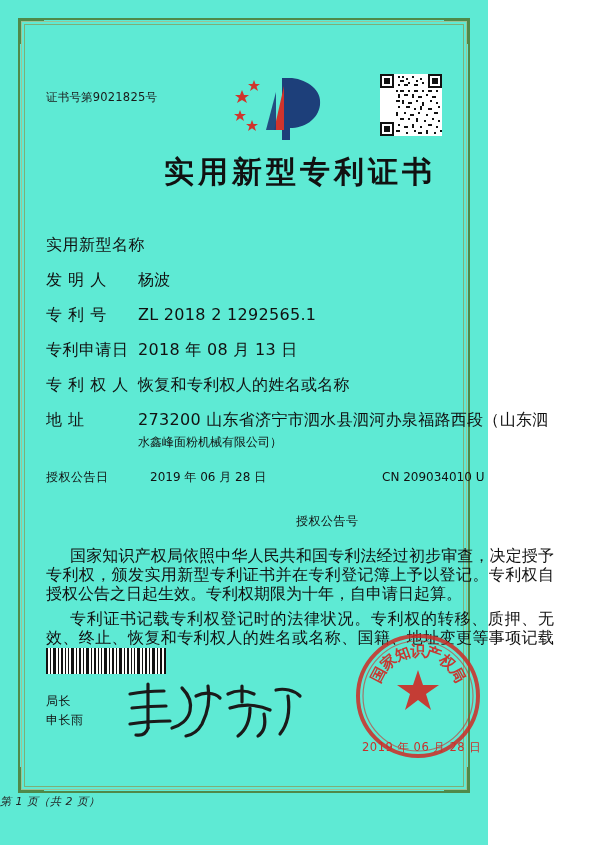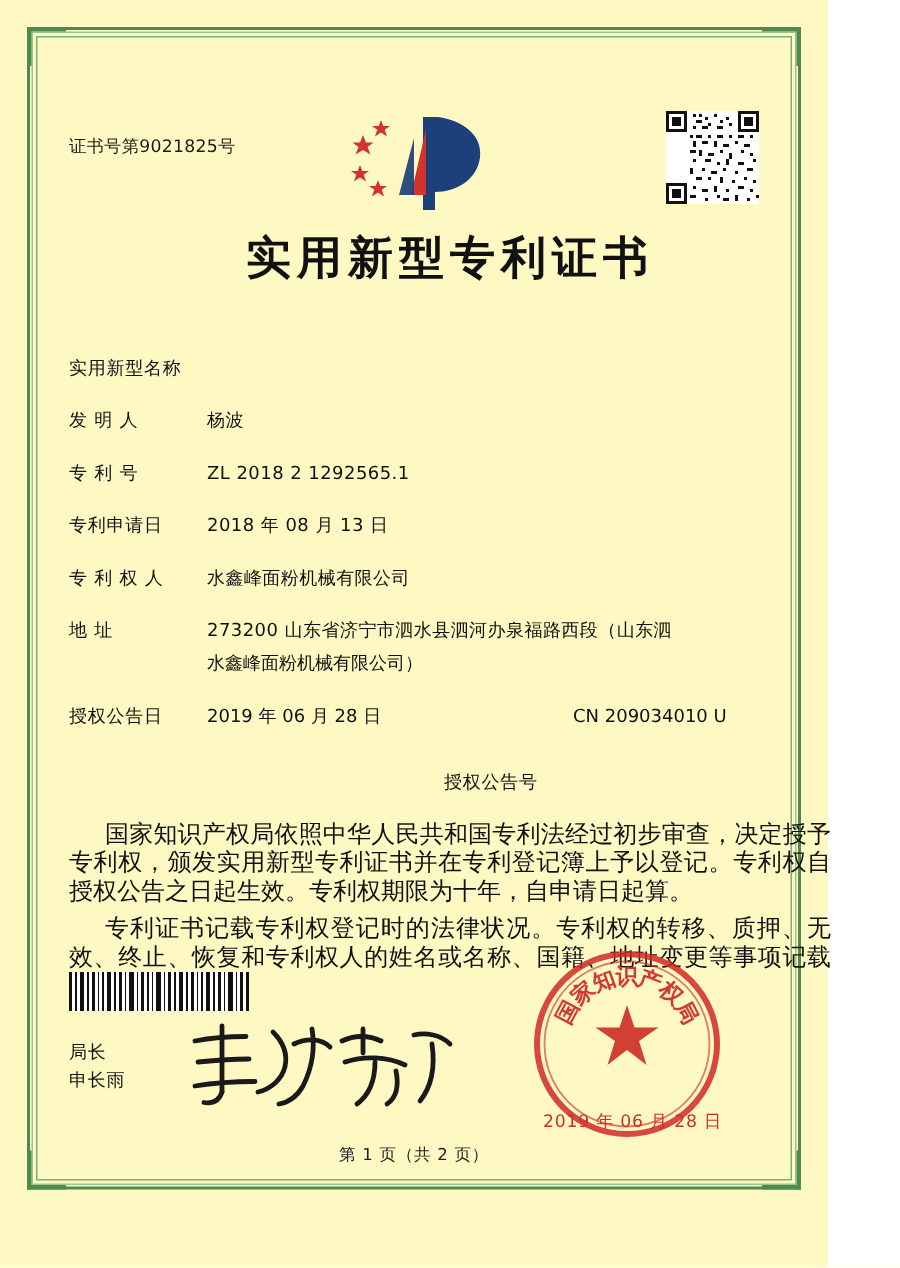"证书号第9021825号" .page { background: #fef9c3 -> #5eead4; width: 552px -> 488px }
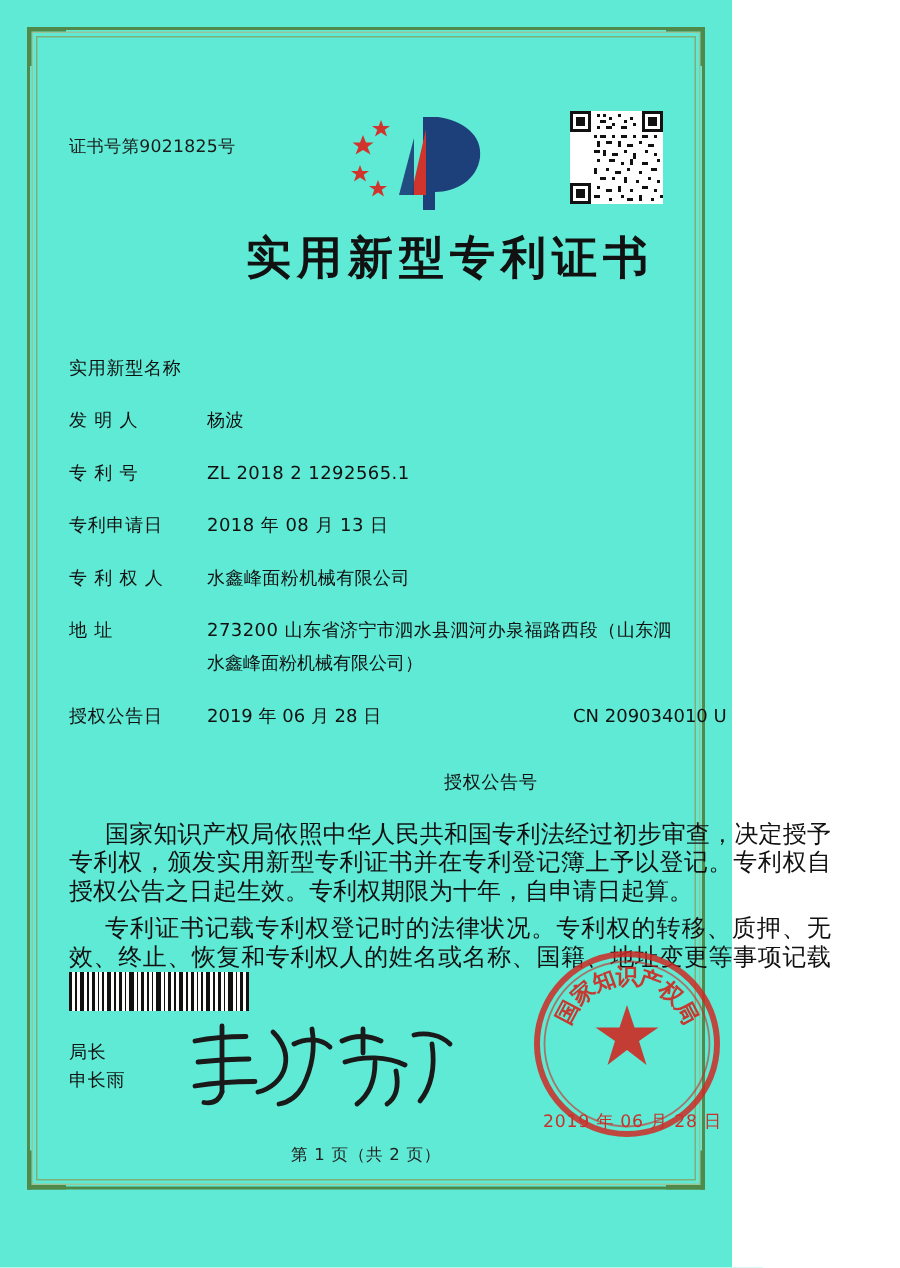"实用新型名称" .field-row { font-size: 12px -> 16px }
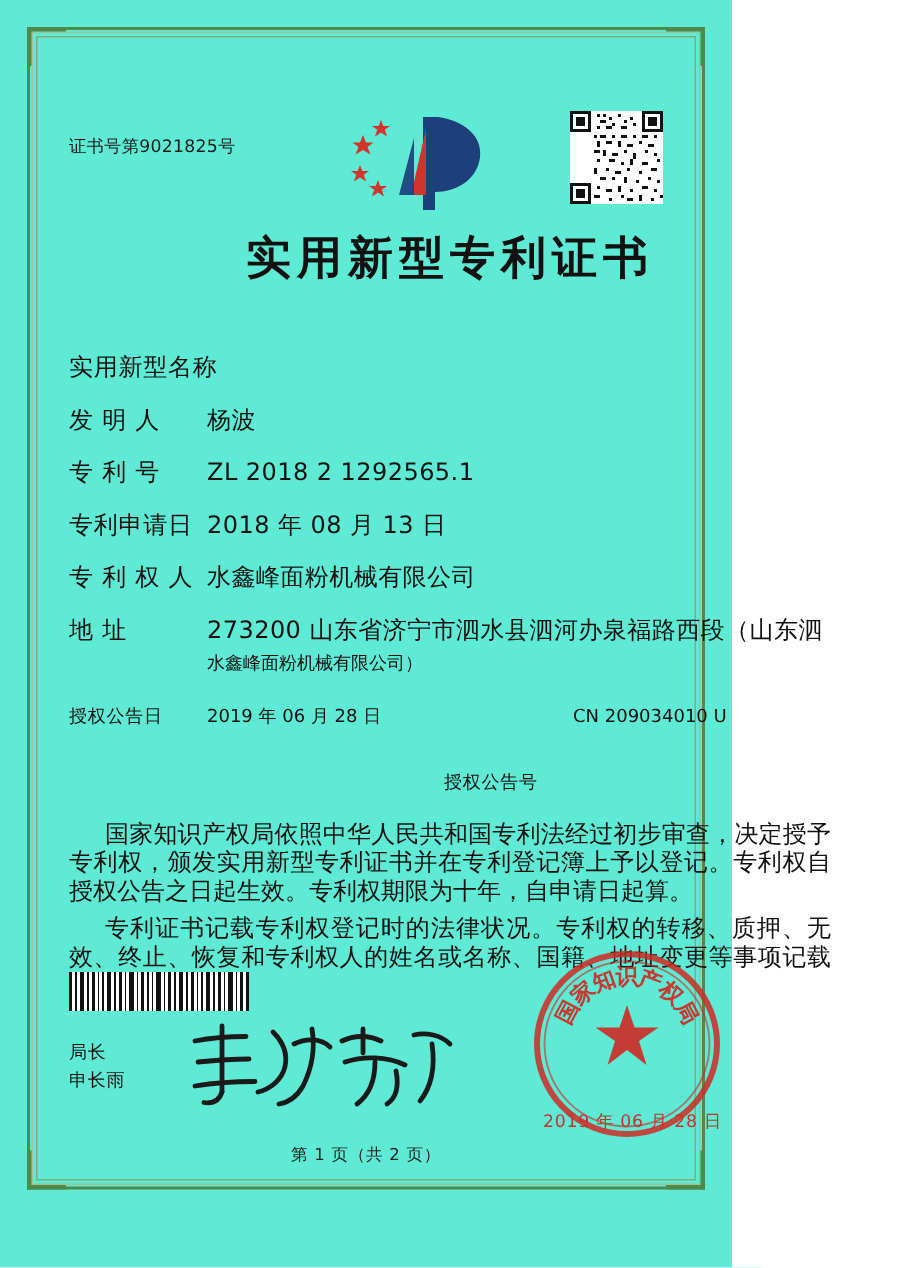"水鑫峰面粉机械有限公司" div.field-value { text: 水鑫峰面粉机械有限公司 -> 恢复和专利权人的姓名或名称 }
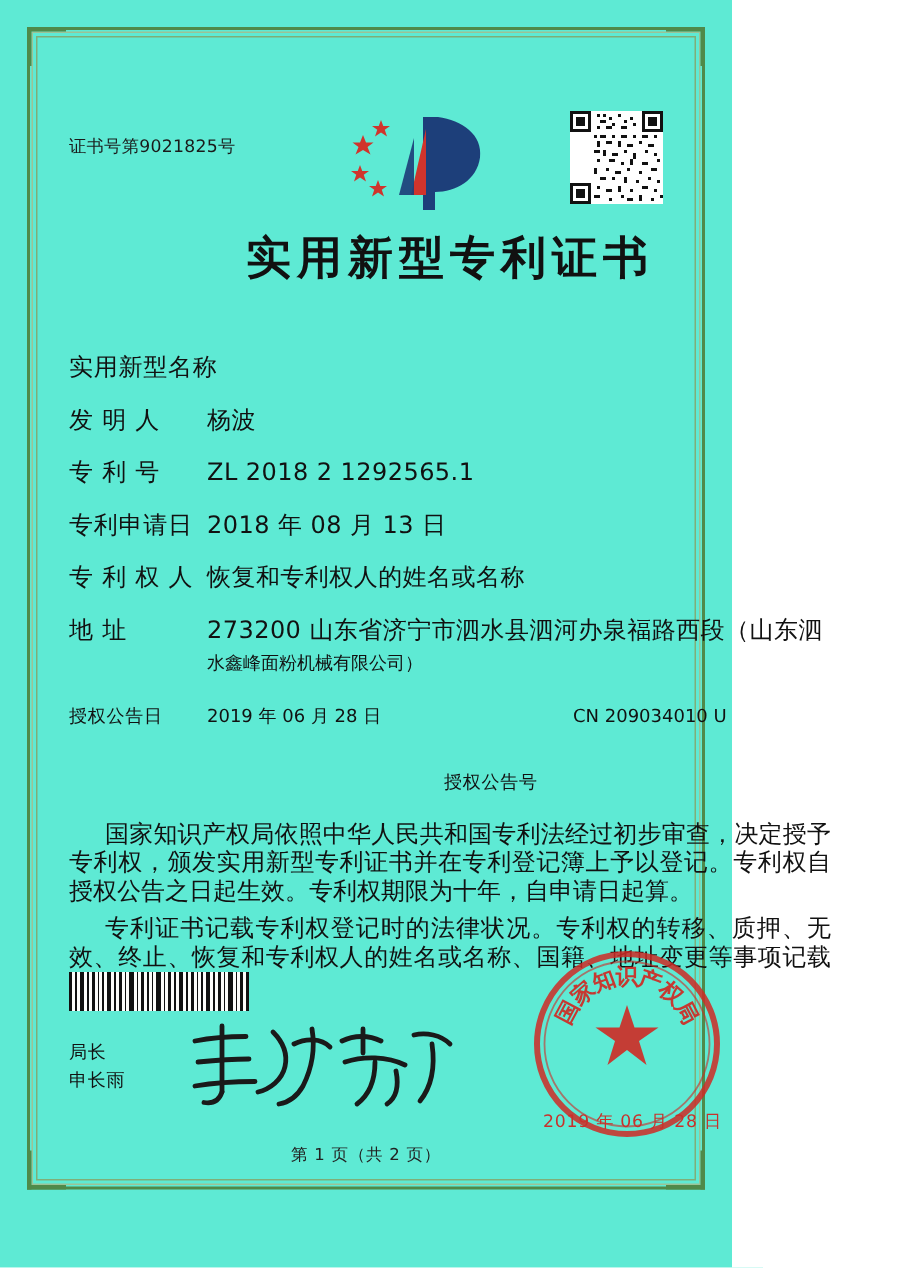"授权公告日" .two-col .col.left { gap: none -> 12px }
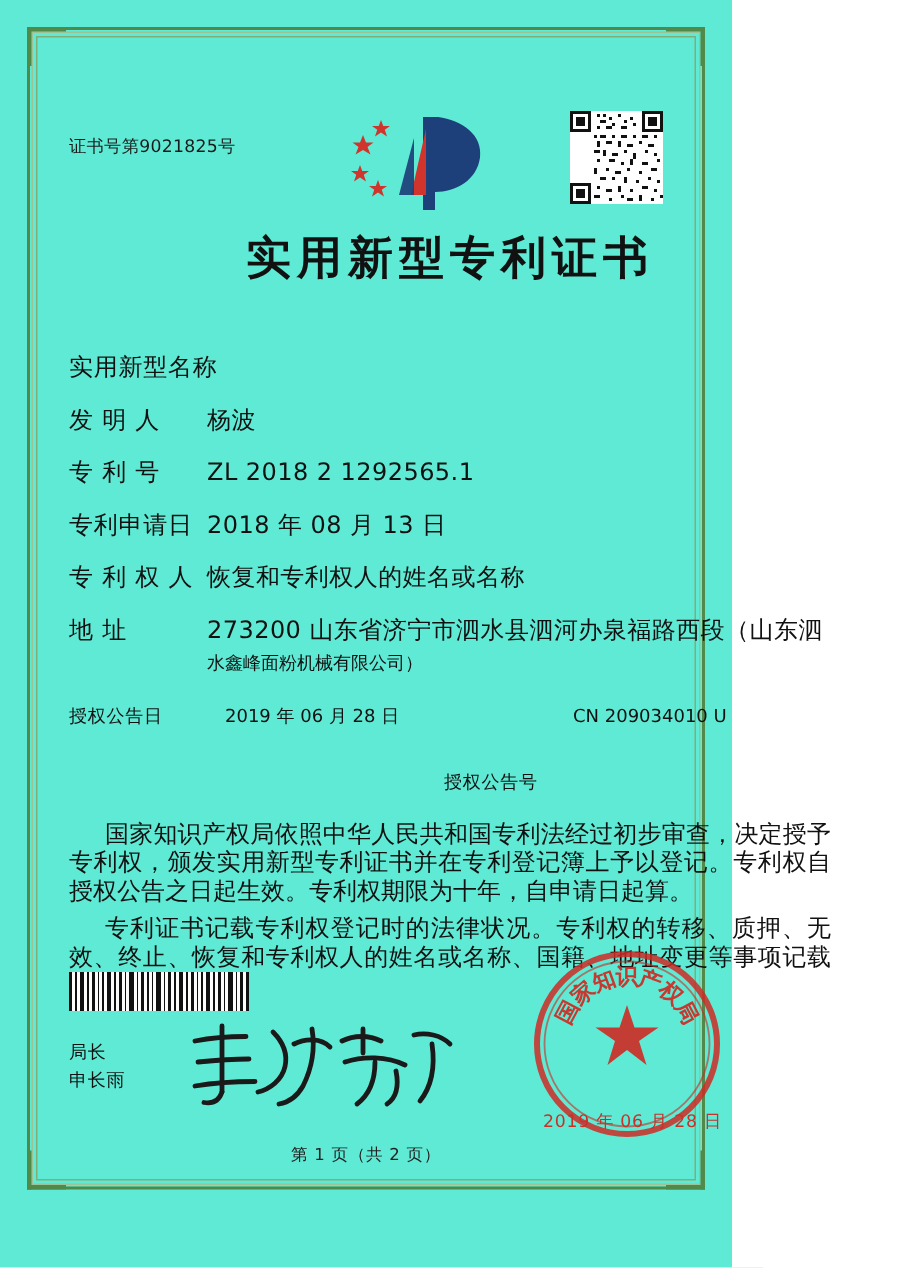"第 1 页（共 2 页）" .page-num { font-style: none -> italic; text-align: center -> left; top: 762px -> 794px }
